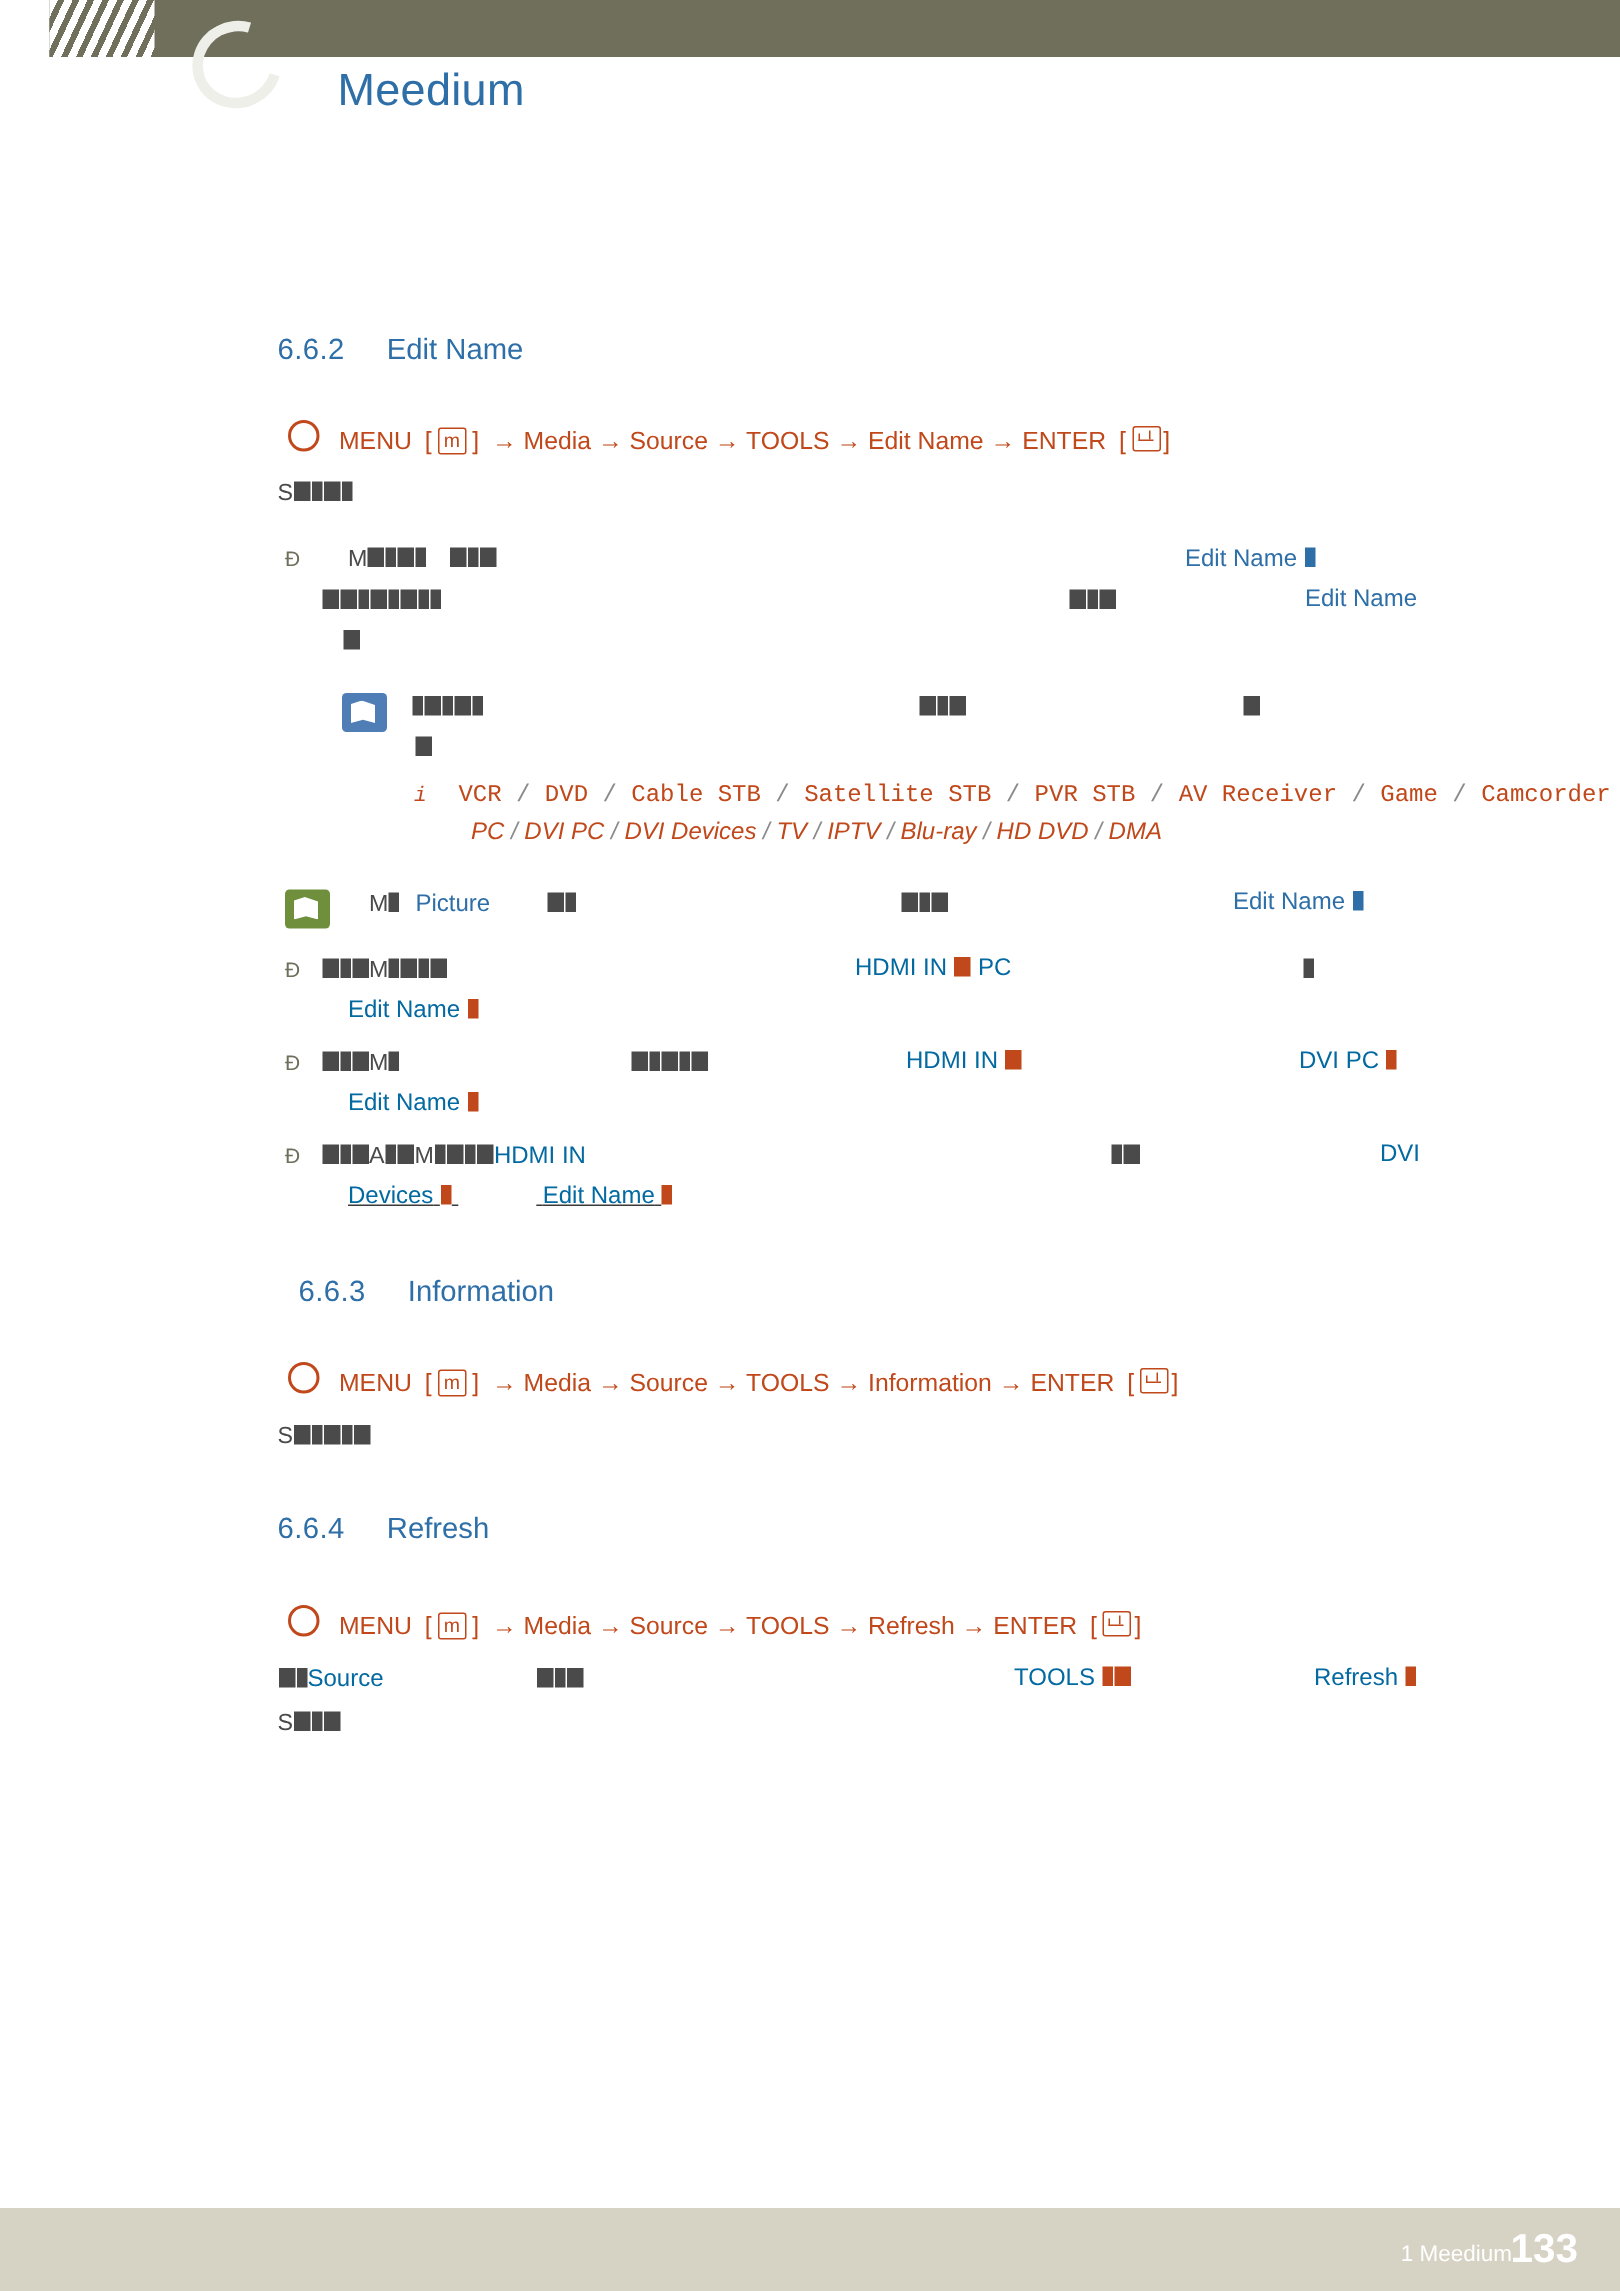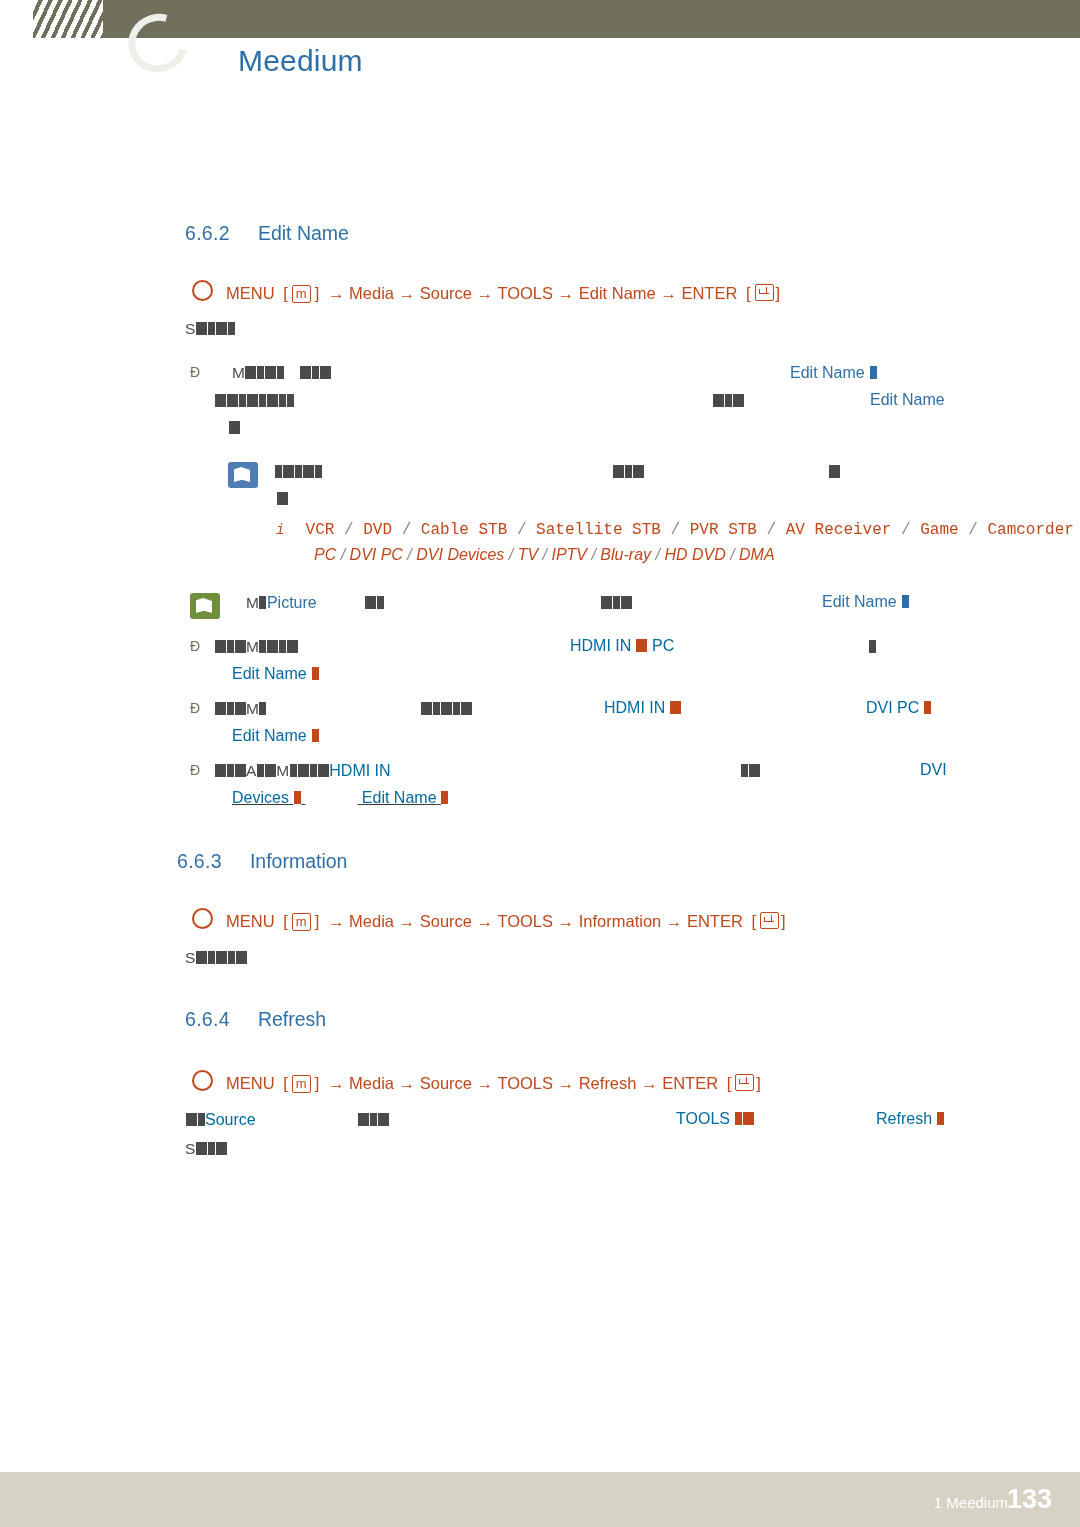"Meedium" .brand-title { margin-left: 13px -> none }
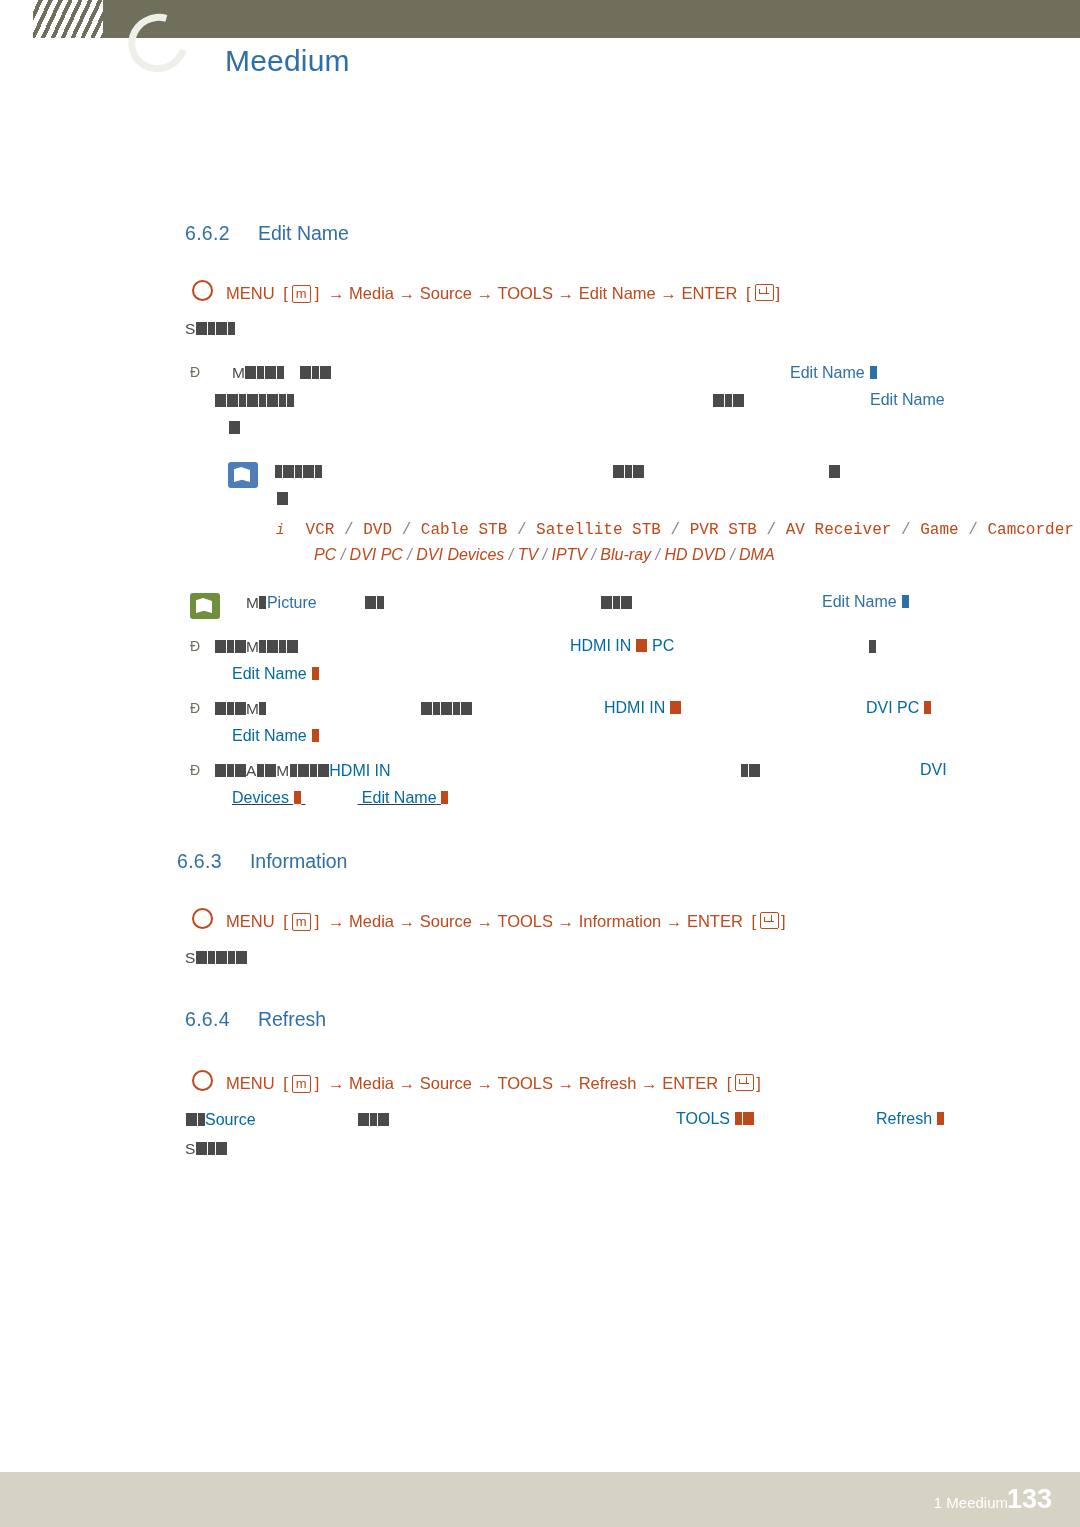"Picture" span.blue { margin-left: none -> 10px }
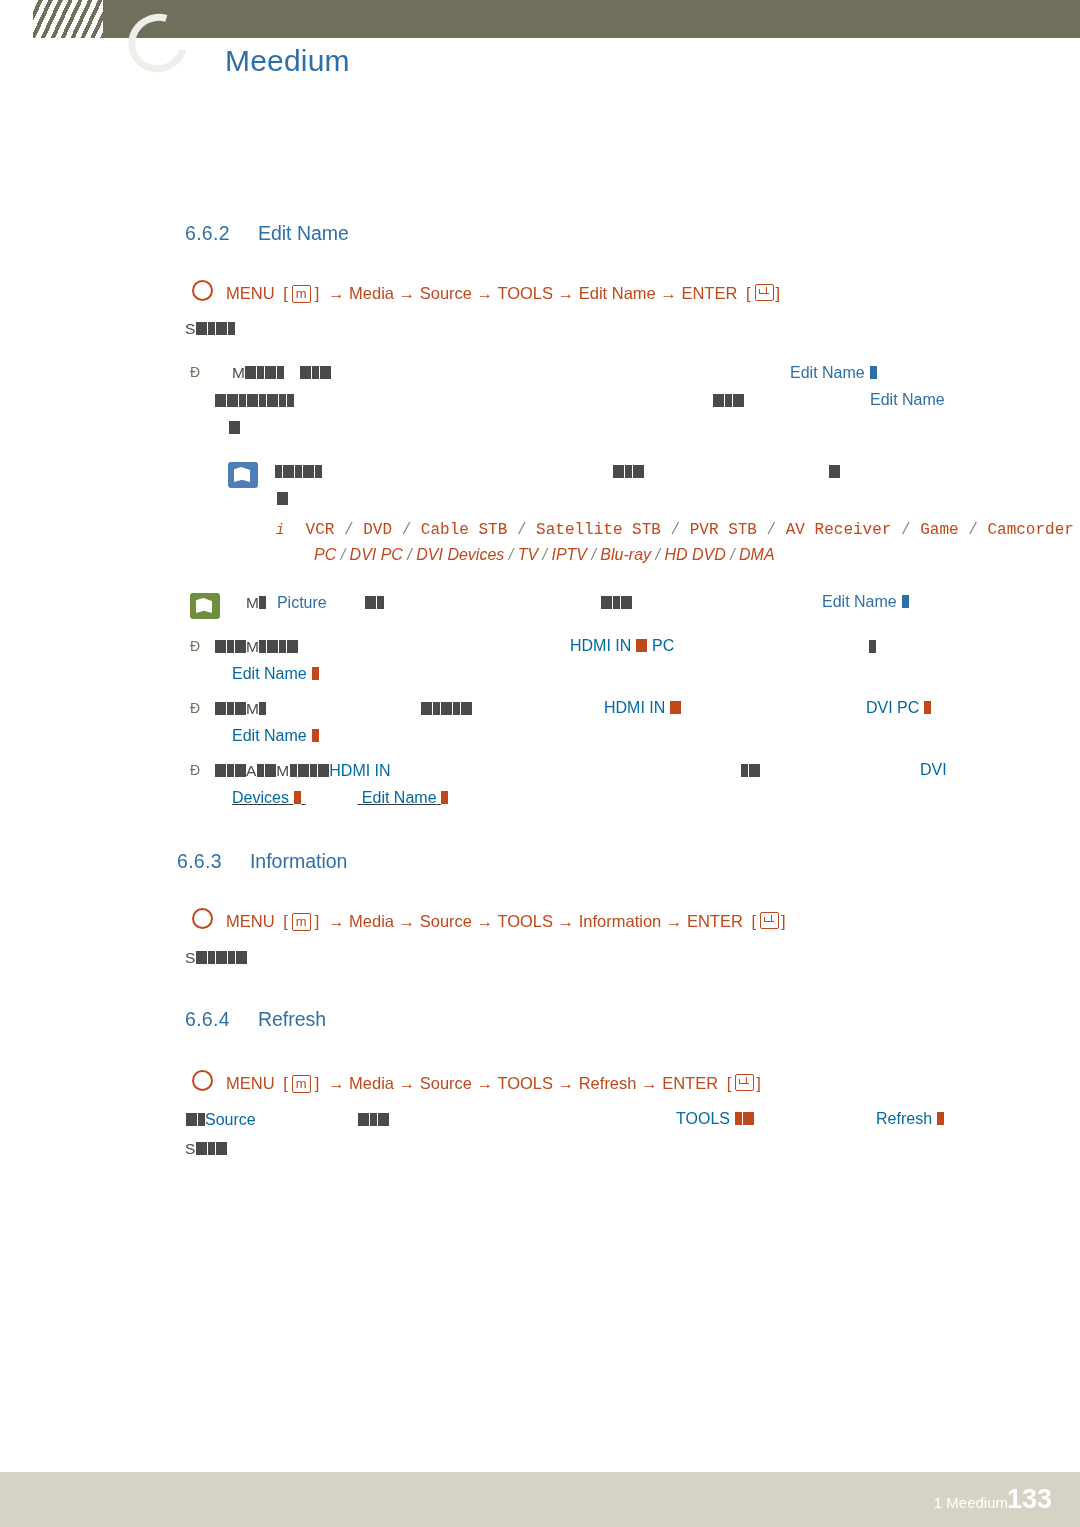"6.6.3 Information" div.h2 { left: 177px -> 199px }
